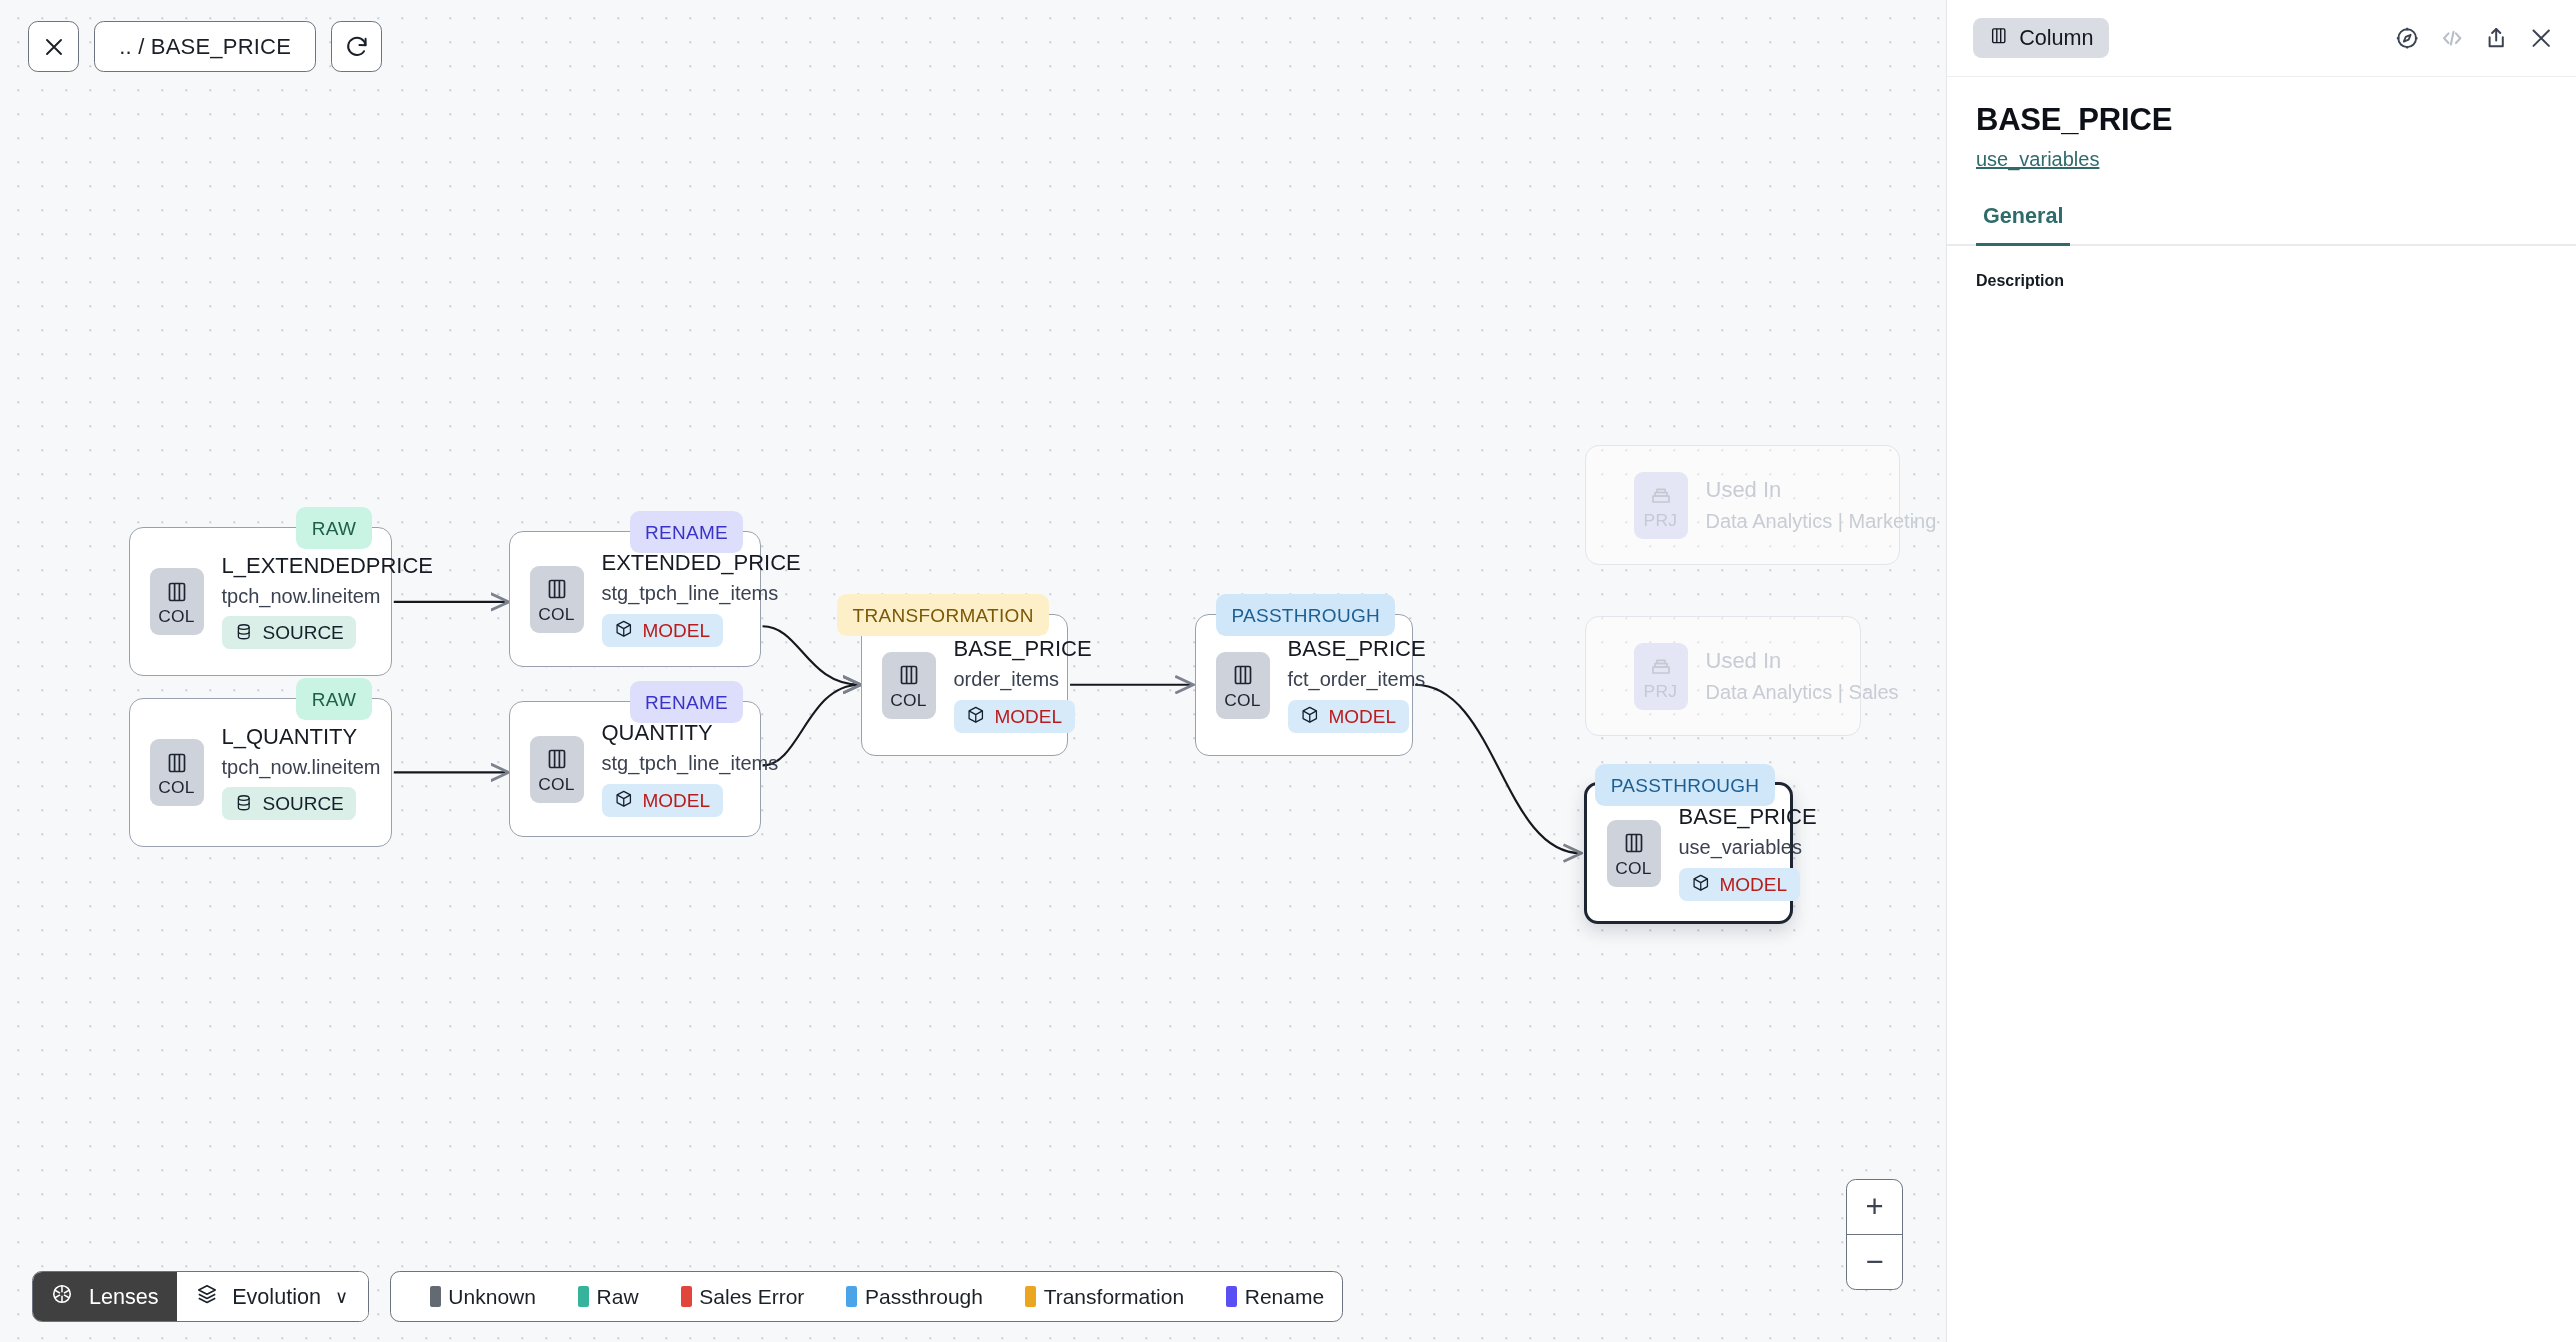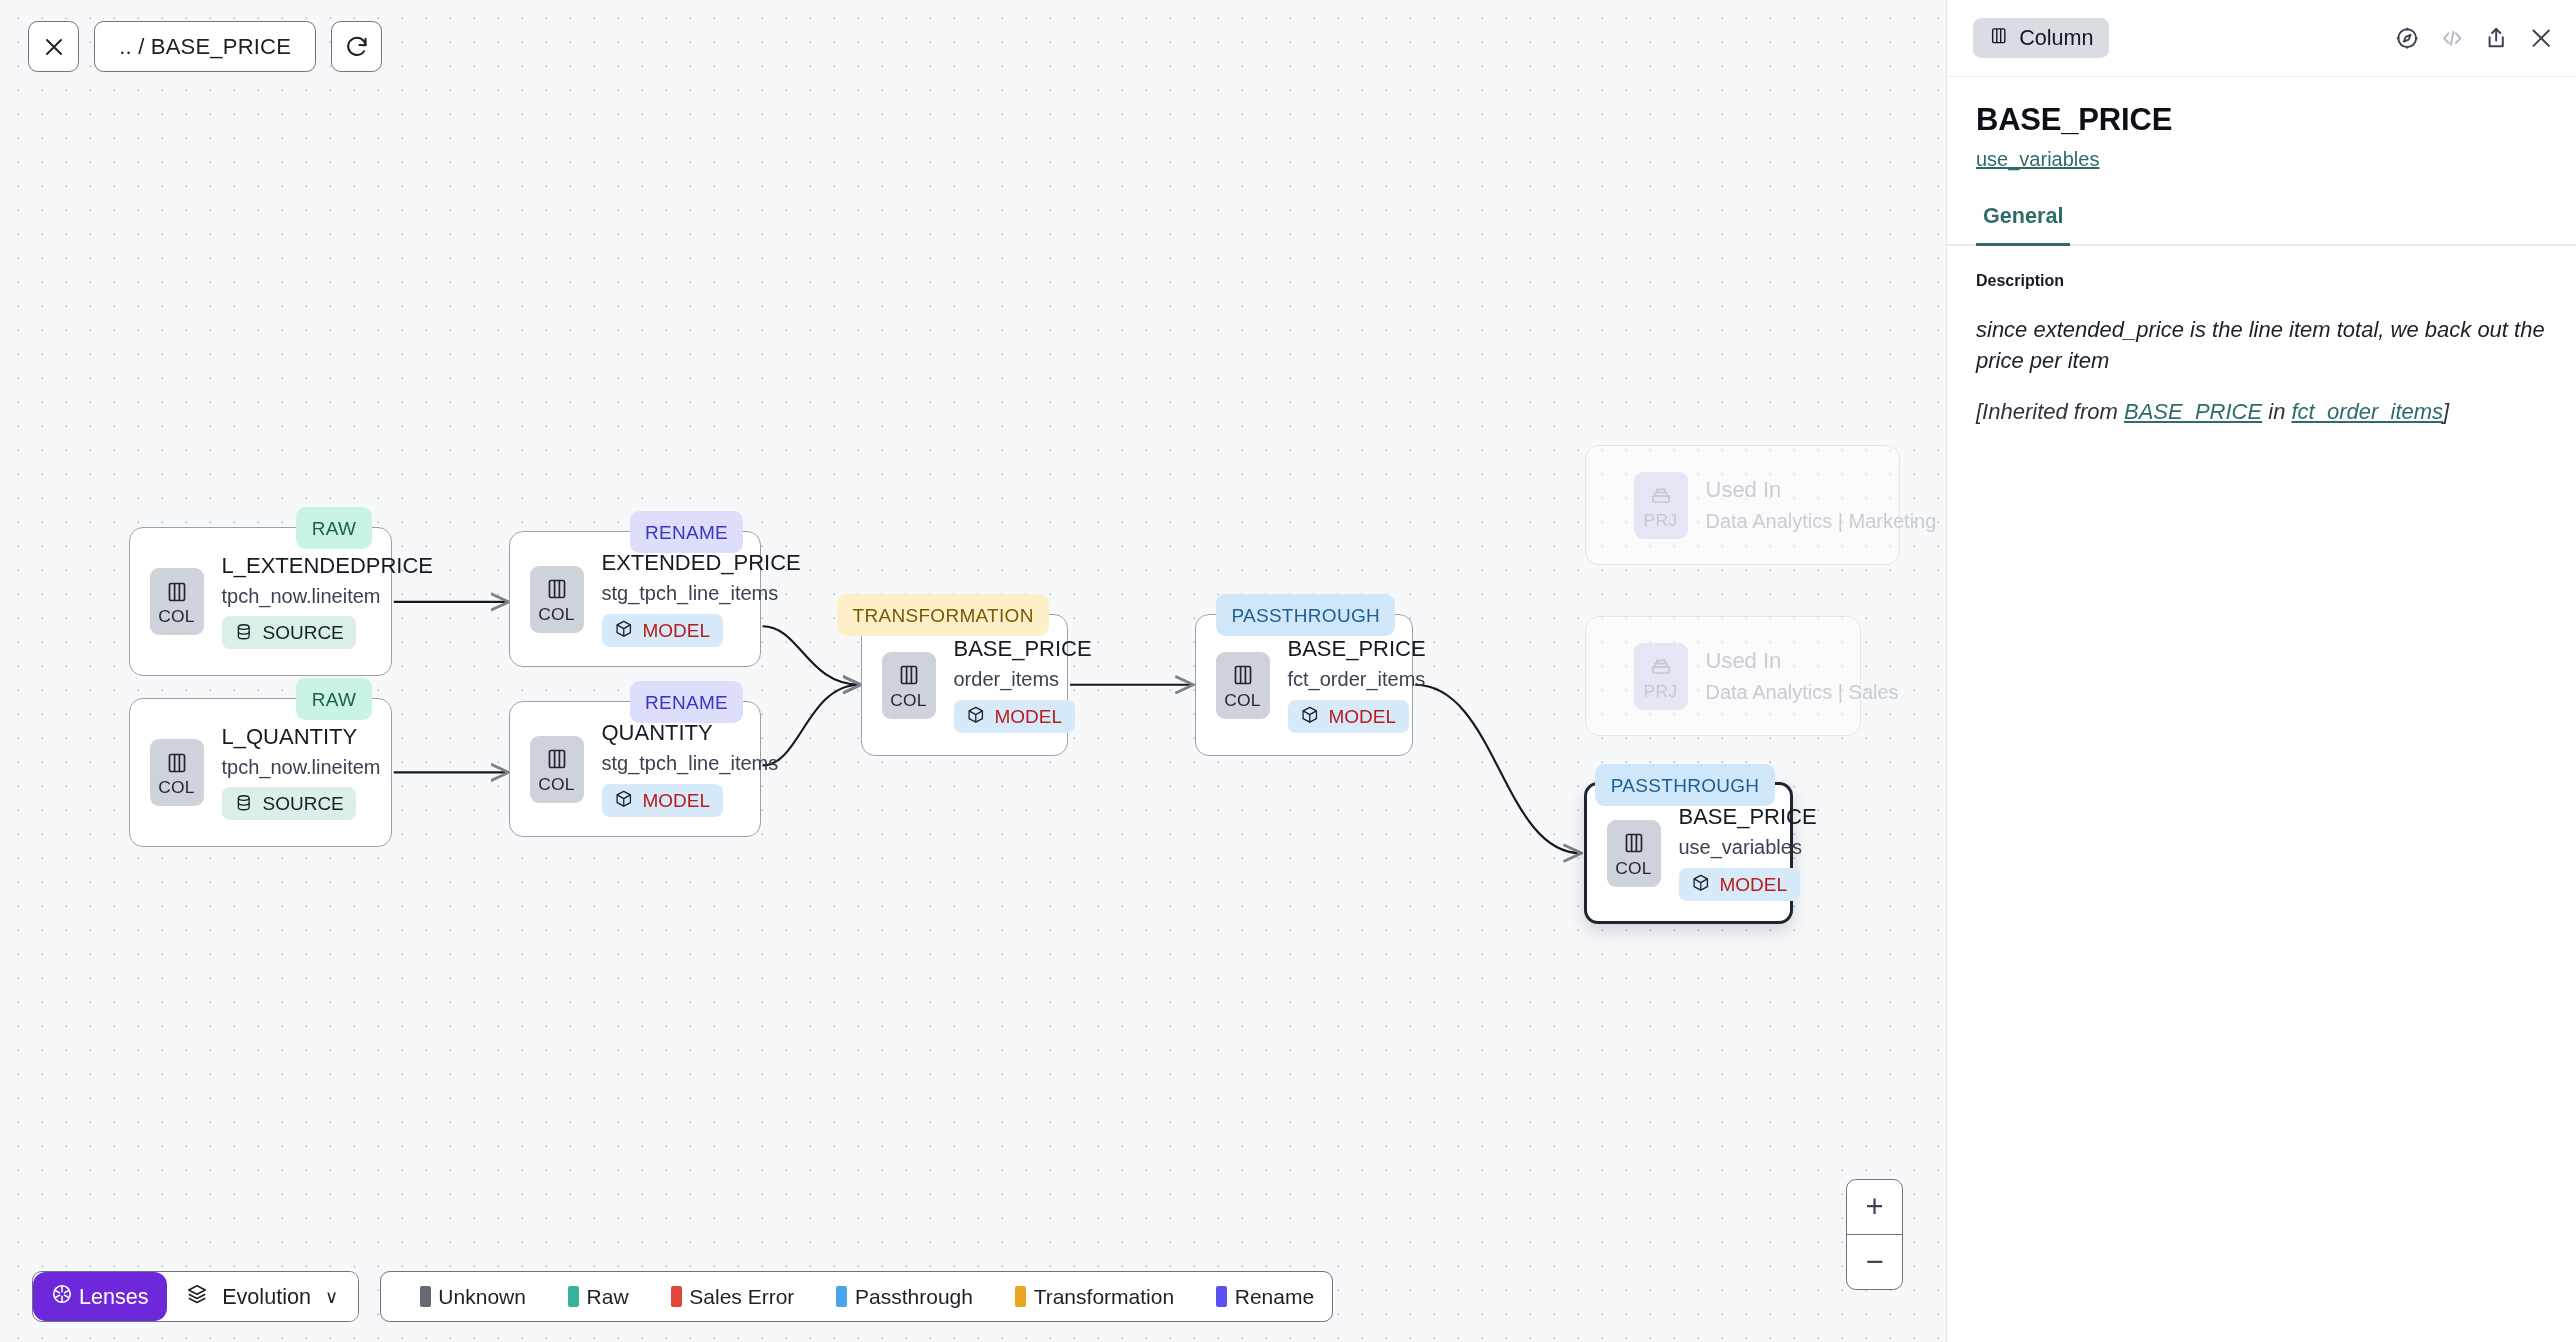"since extended_price is the line" div.desc { html: <div> <span>since extended_price is the line item total, we back out the price per item</span> <span> <span>[Inherited from </span><a>BASE_PRICE</a><span> in </span><a>fct_order_items</a><span>]</span> </span> </div> -> none }
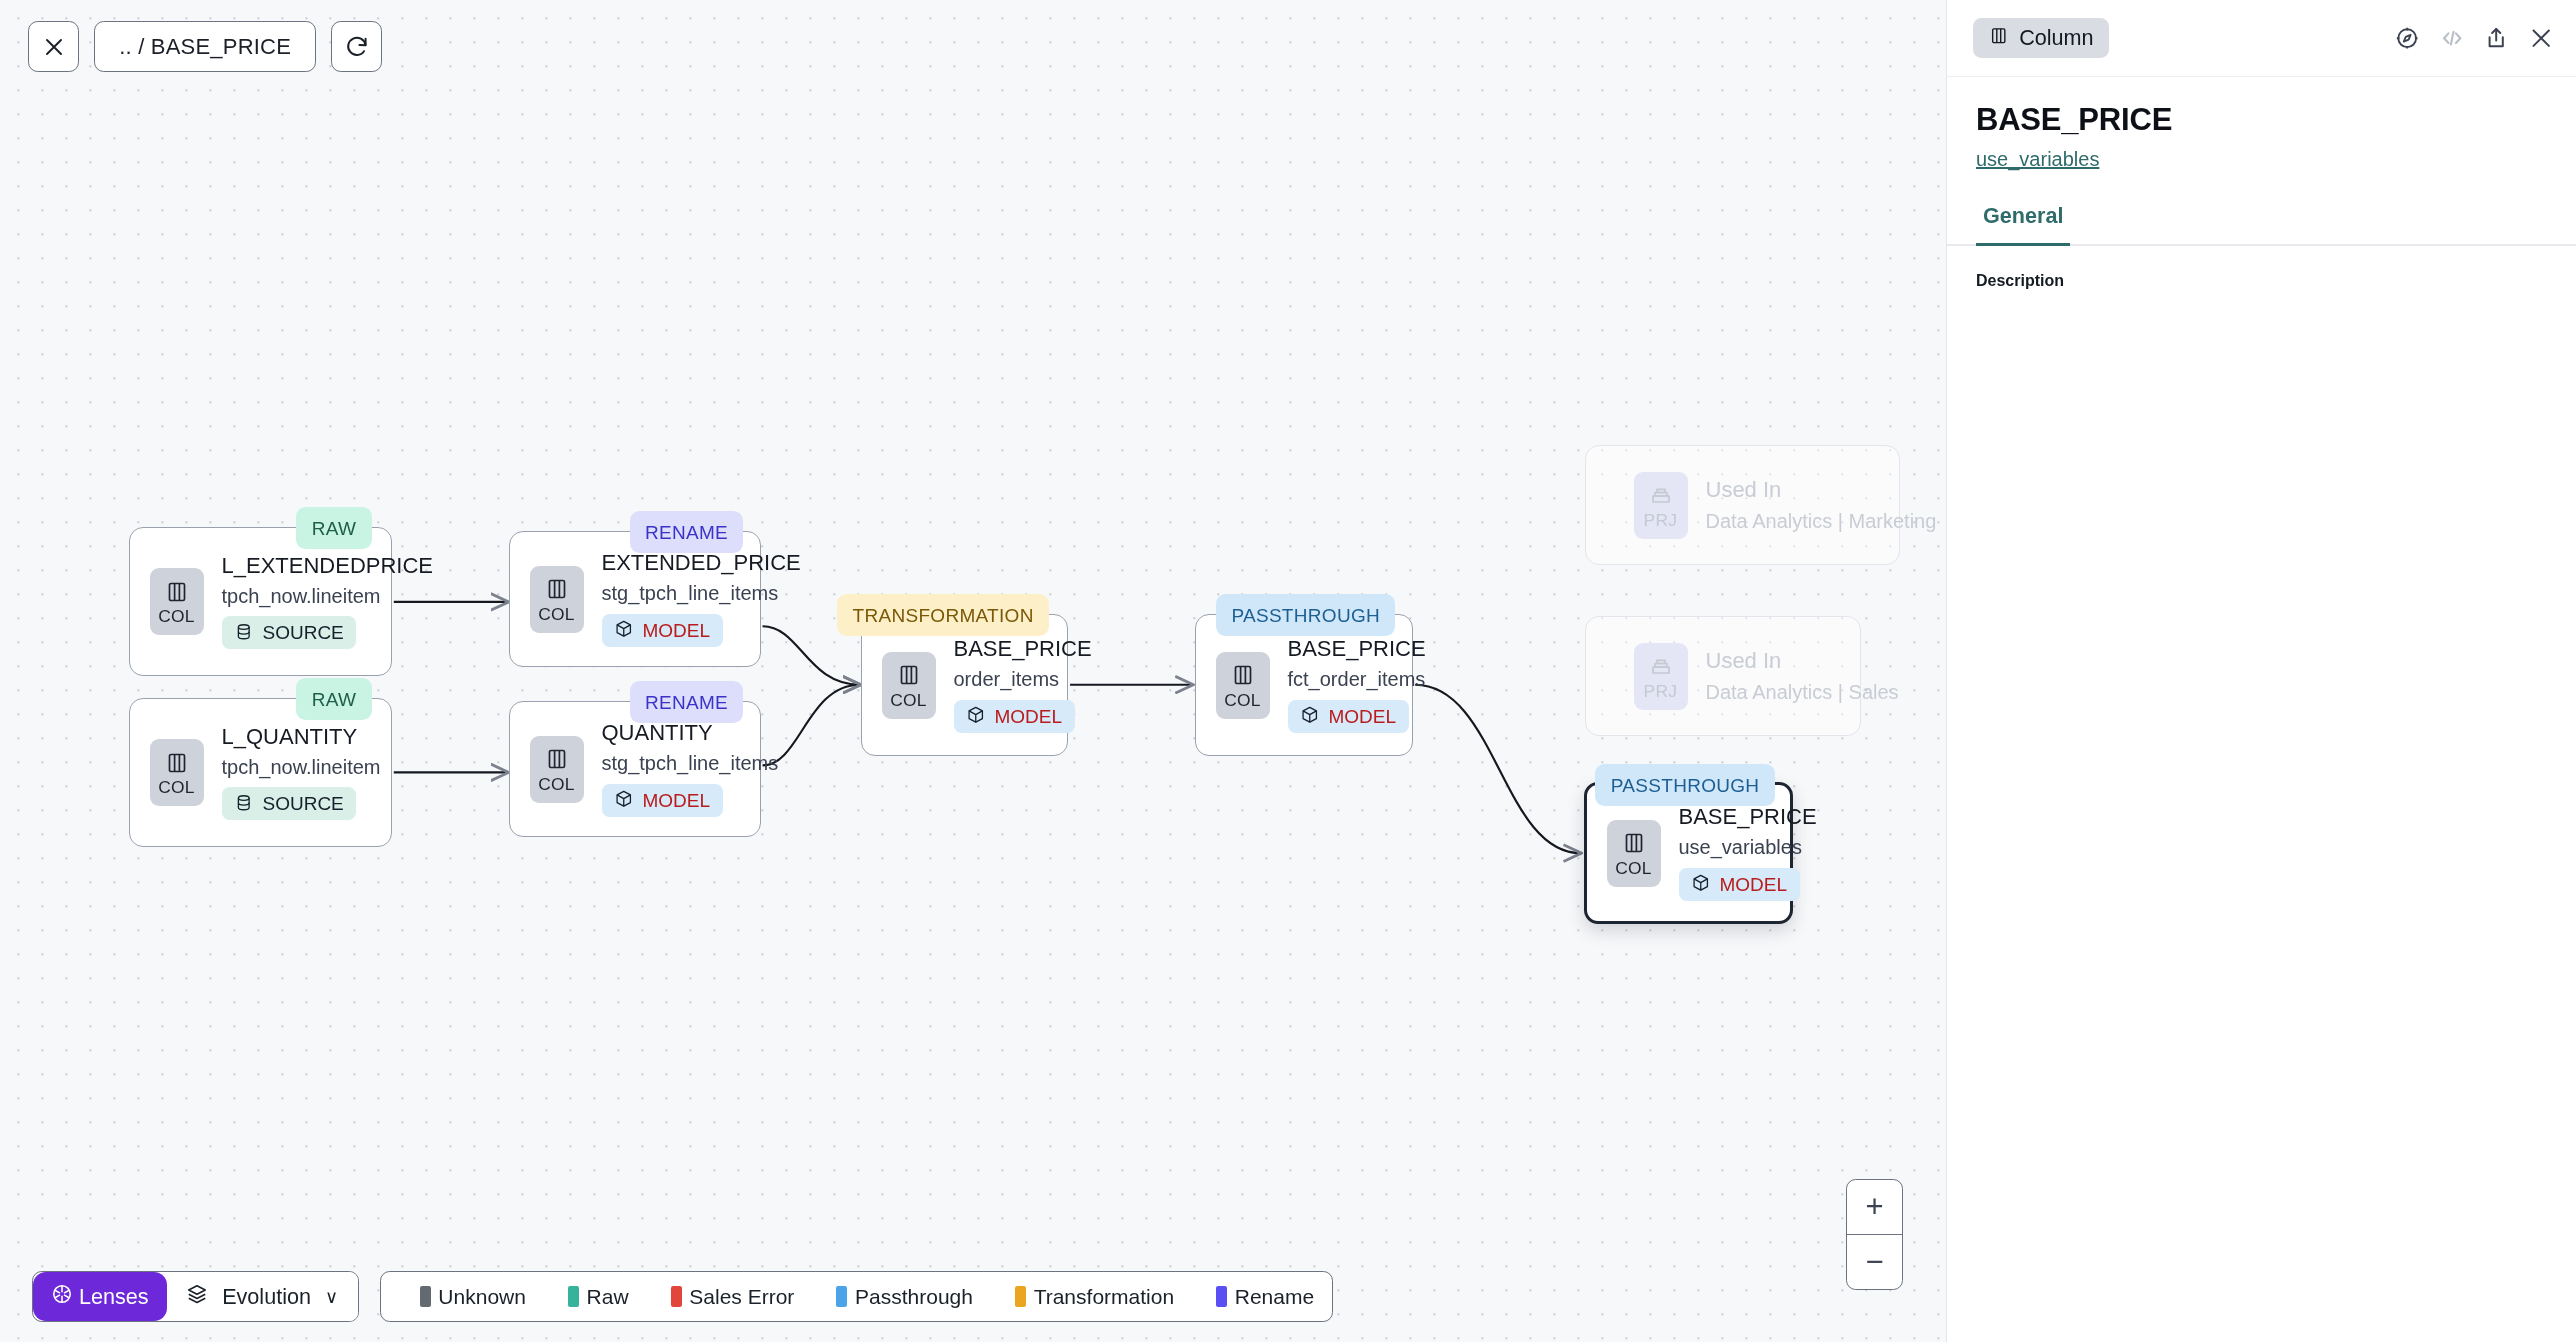"Lenses" .lens-left { background: #6d28d9 -> #404040; border-radius: 13px -> none; gap: 6px -> 16px }
